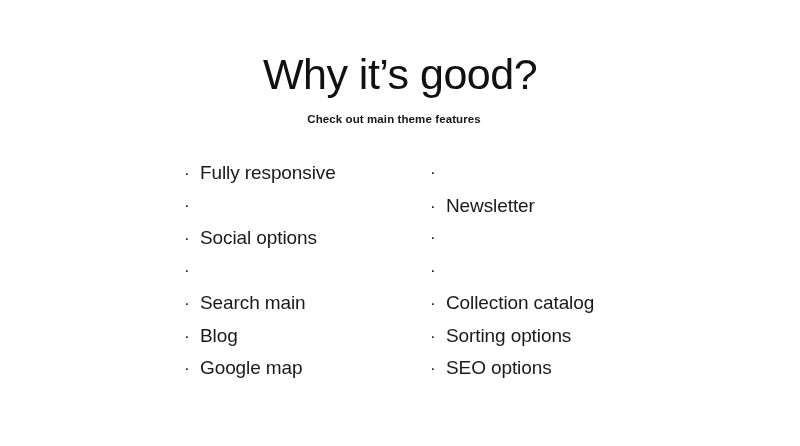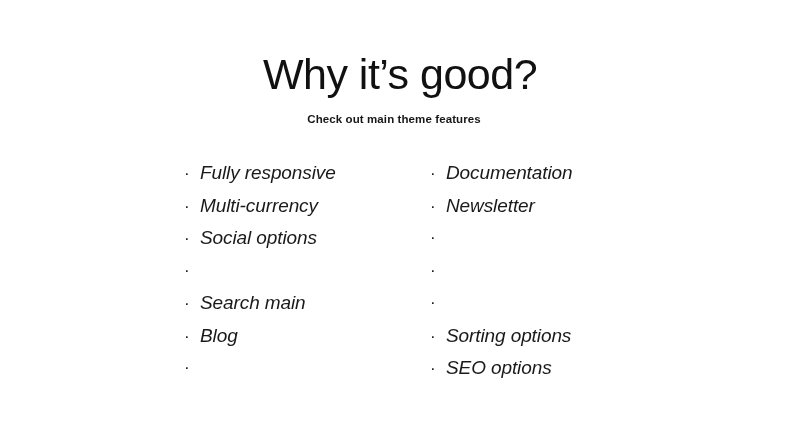"Fully responsive" .feature-label { font-style: italic -> none }
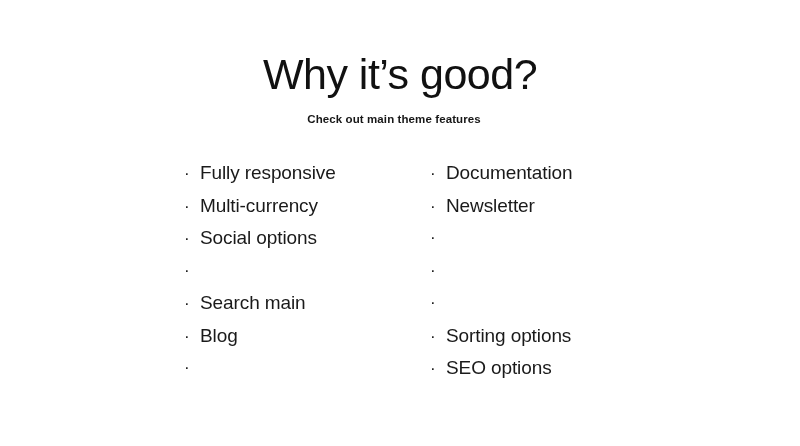"Documentation" span.feature-label { html: <span>Documentation</span> -> none }
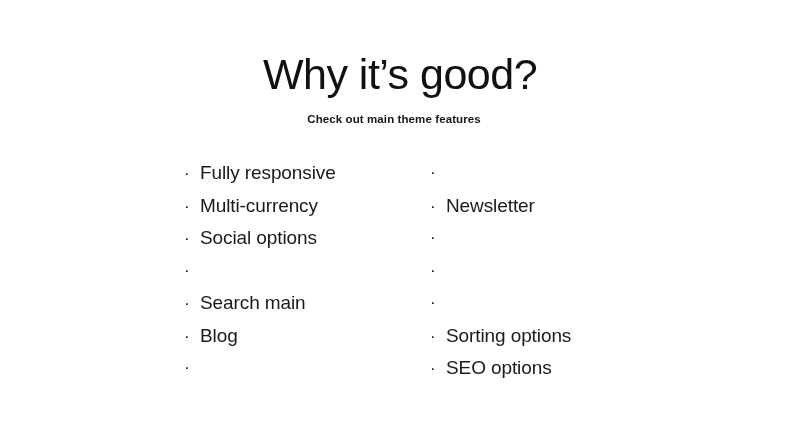"Multi-currency" span.feature-label { html: <span>Multi-currency</span> -> none }
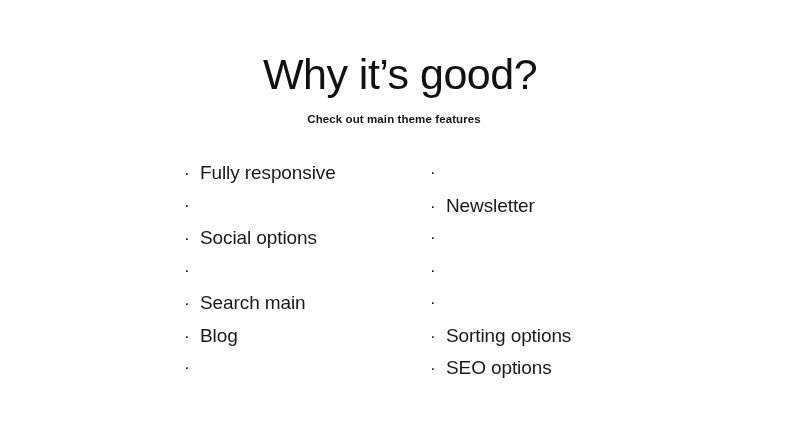"Collection catalog" span.feature-label { html: none -> <span>Collection catalog</span> }
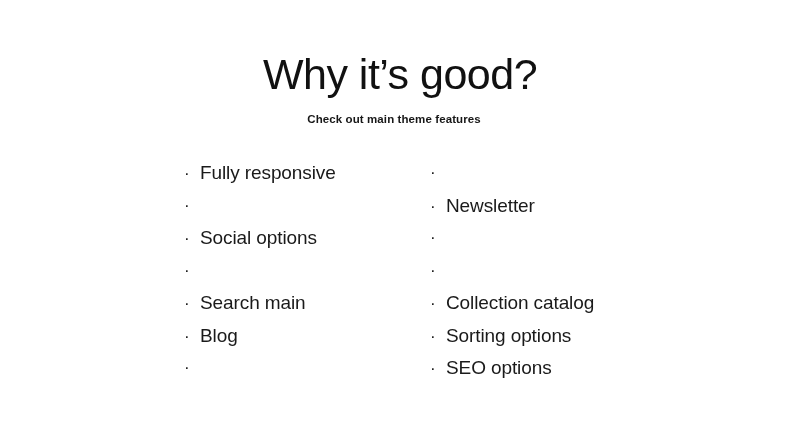"Google map" span.feature-label { html: none -> <span>Google map</span> }
